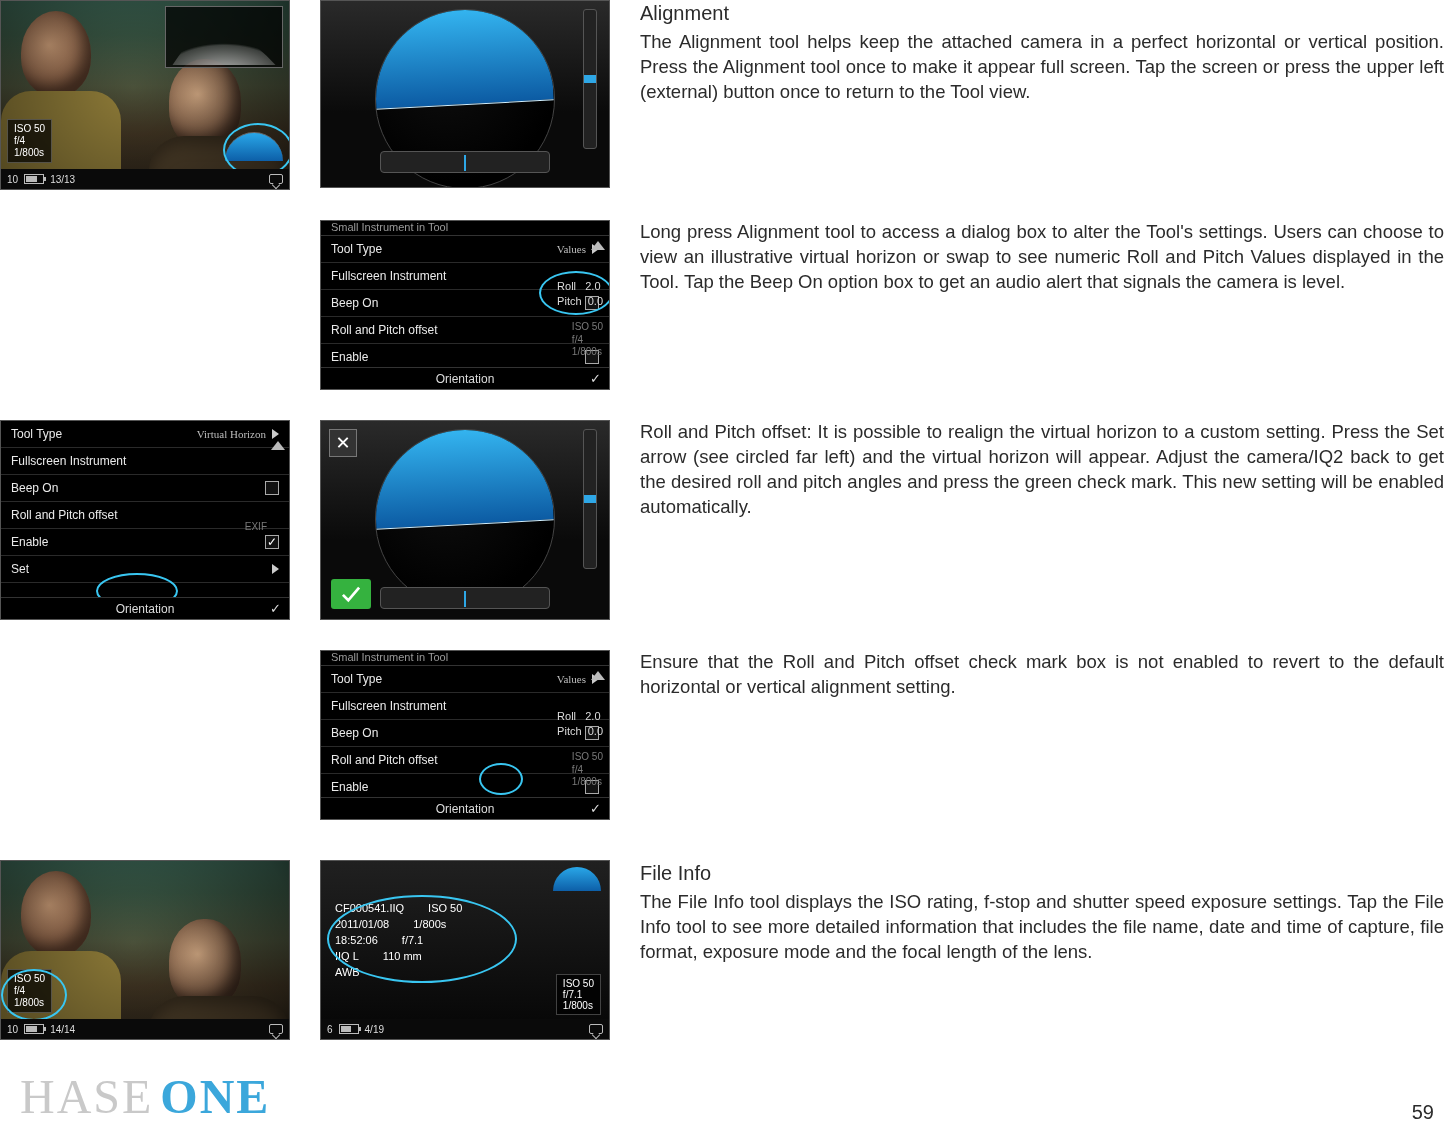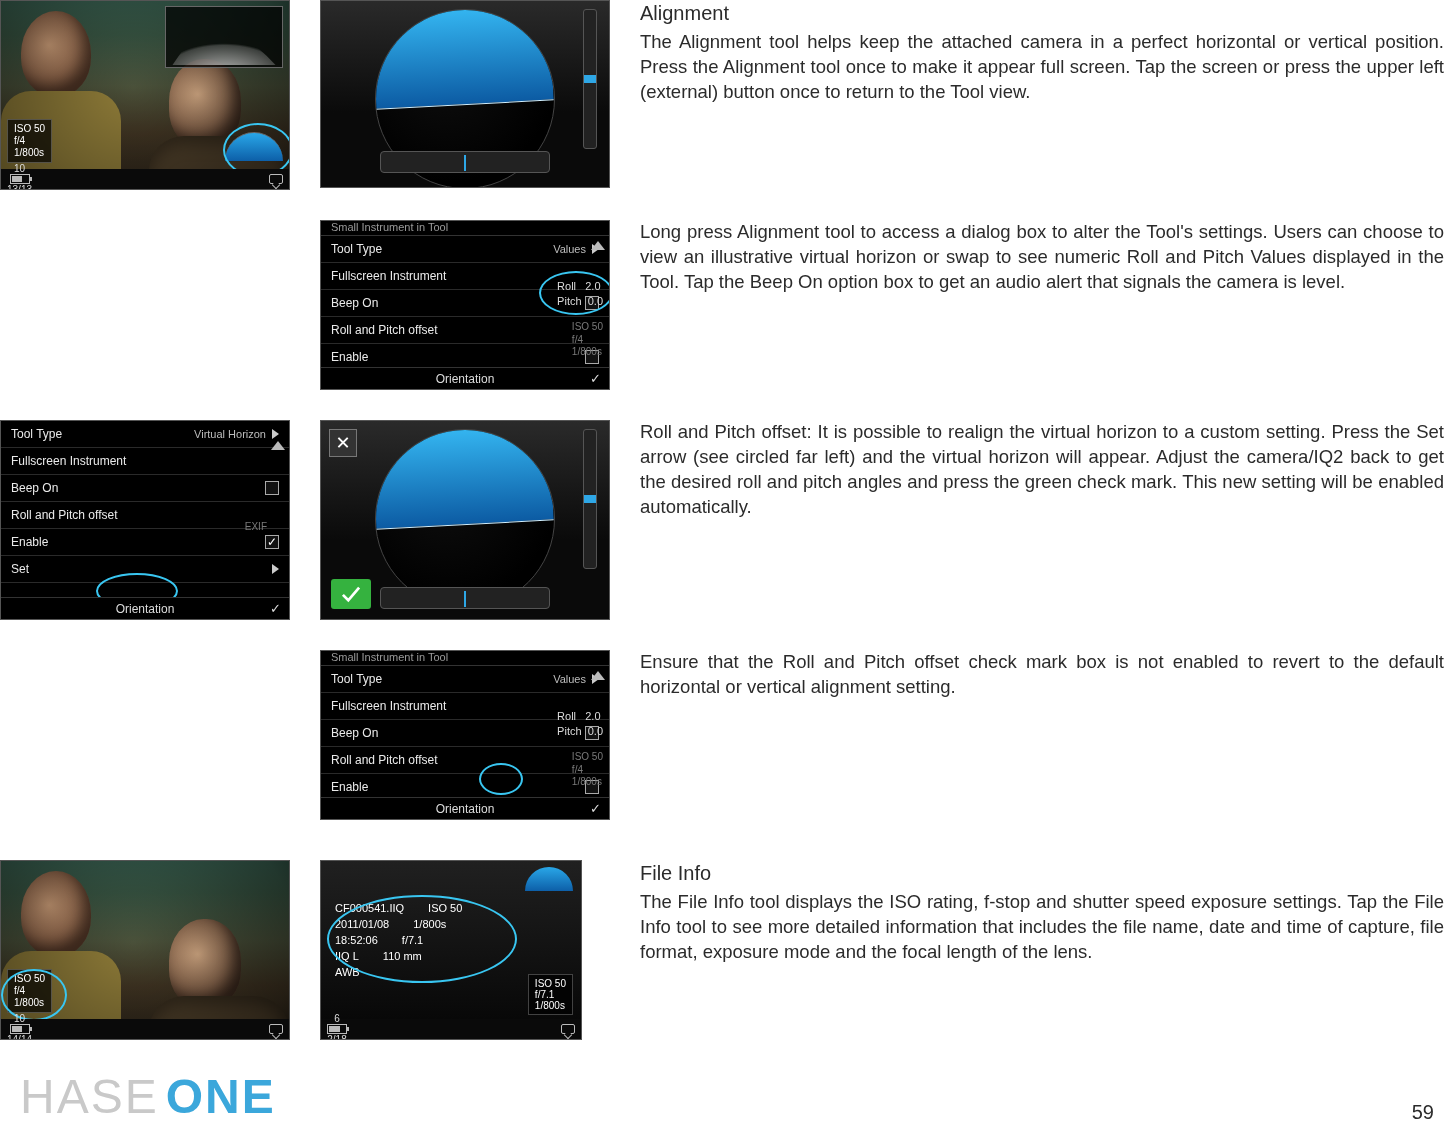"10" .sb-left { flex-direction: column -> none; gap: 0 -> 6px }
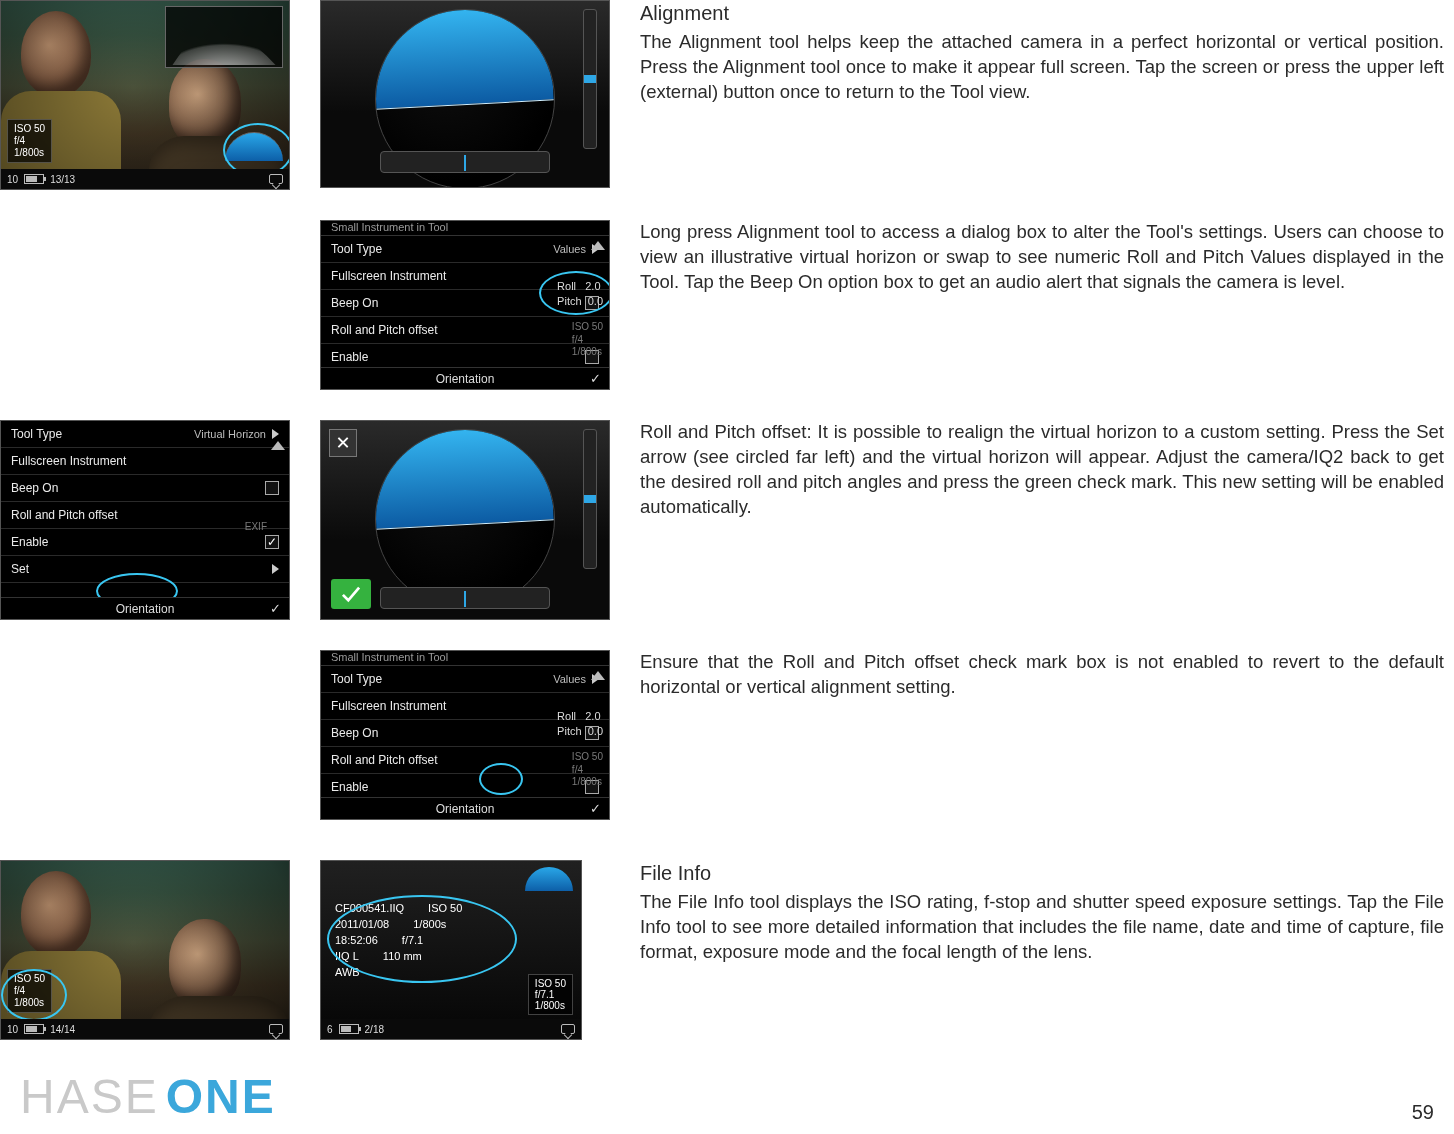"Values" .srow .value { font-family: none -> Liberation Serif, serif }
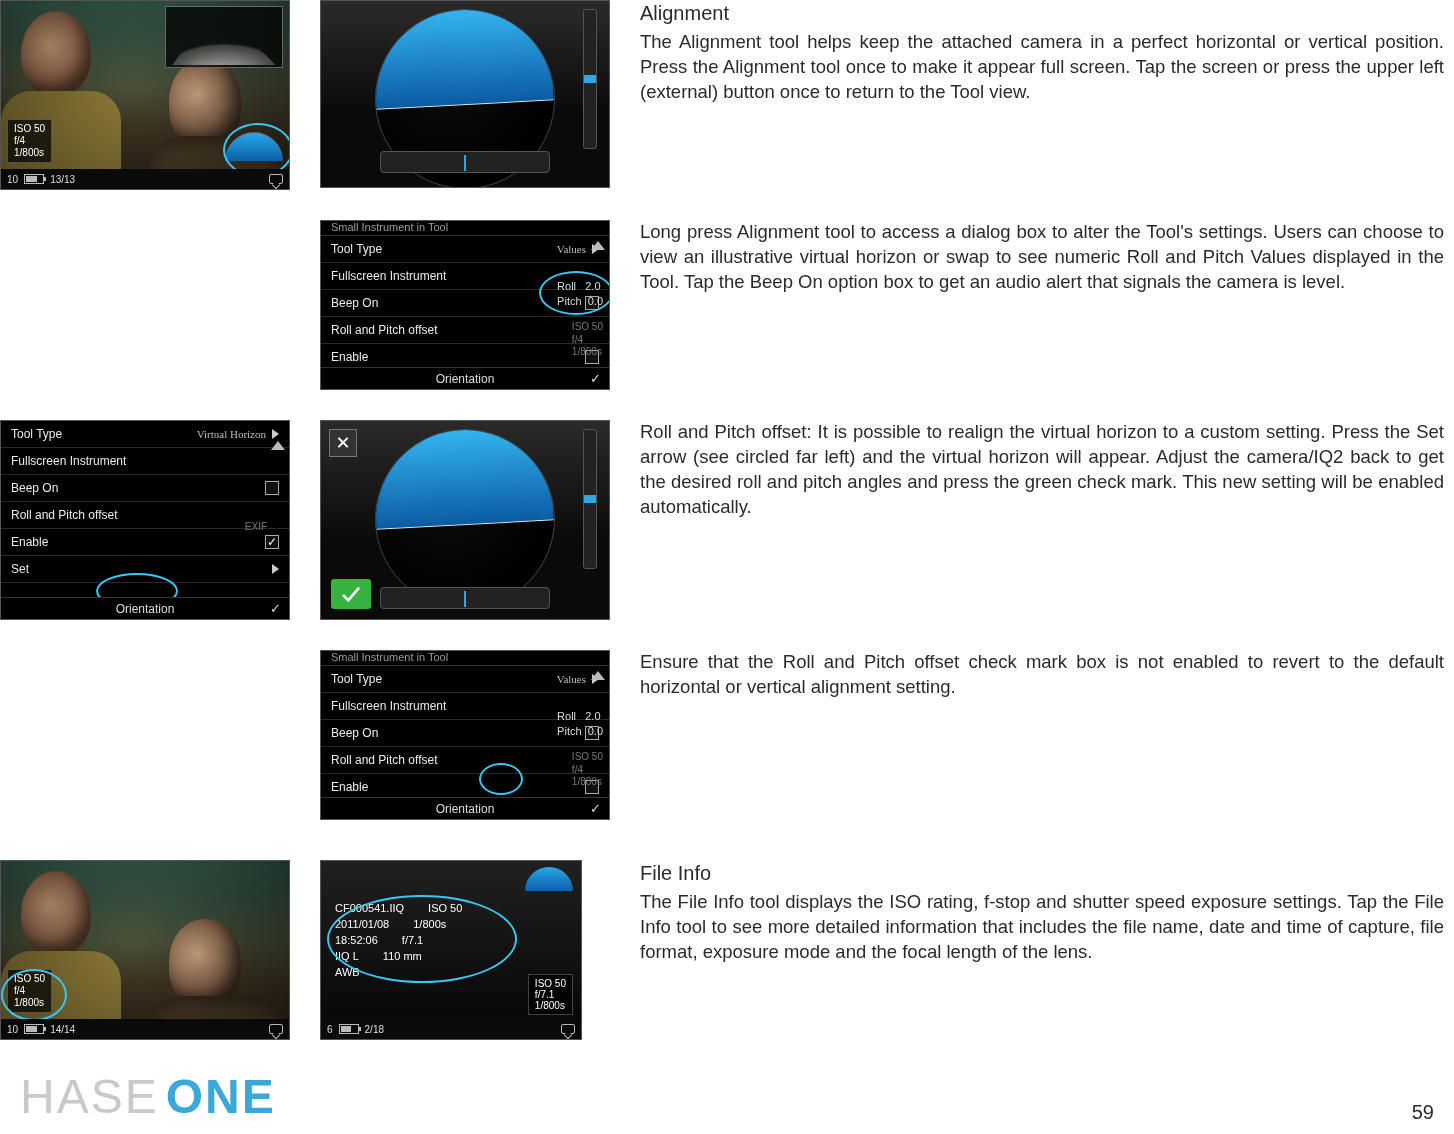"CF000541.IIQ" .thumb-fileinfo { width: 262px -> 290px }
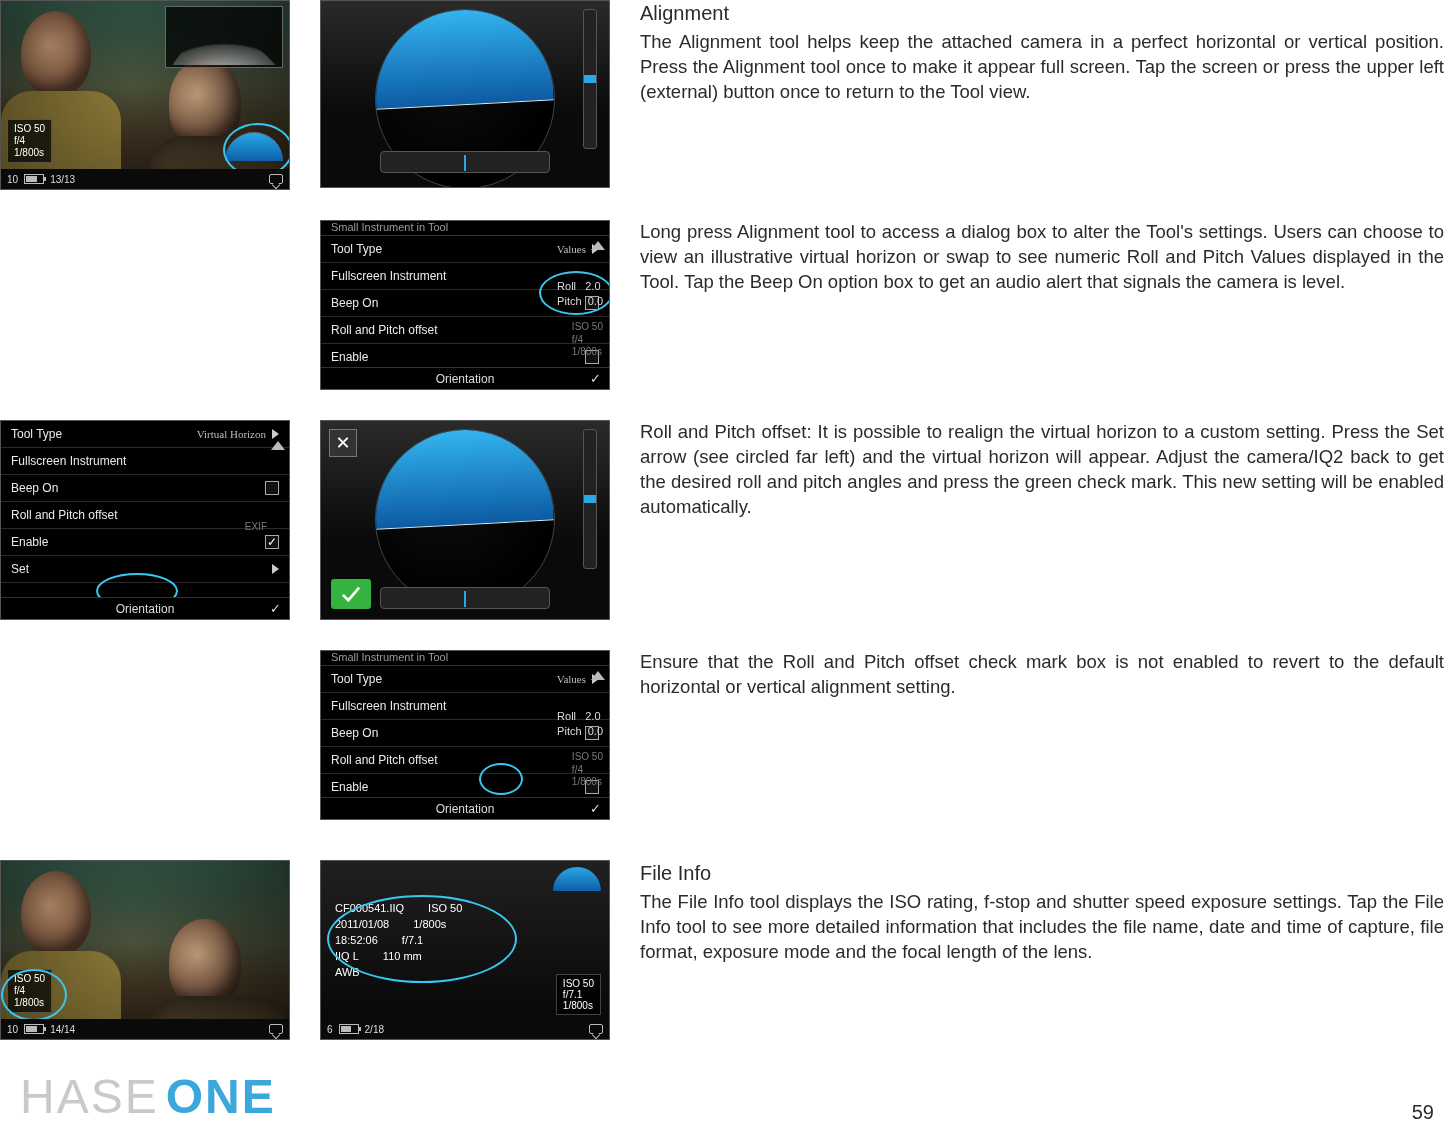"2/18" span { text: 2/18 -> 4/19 }
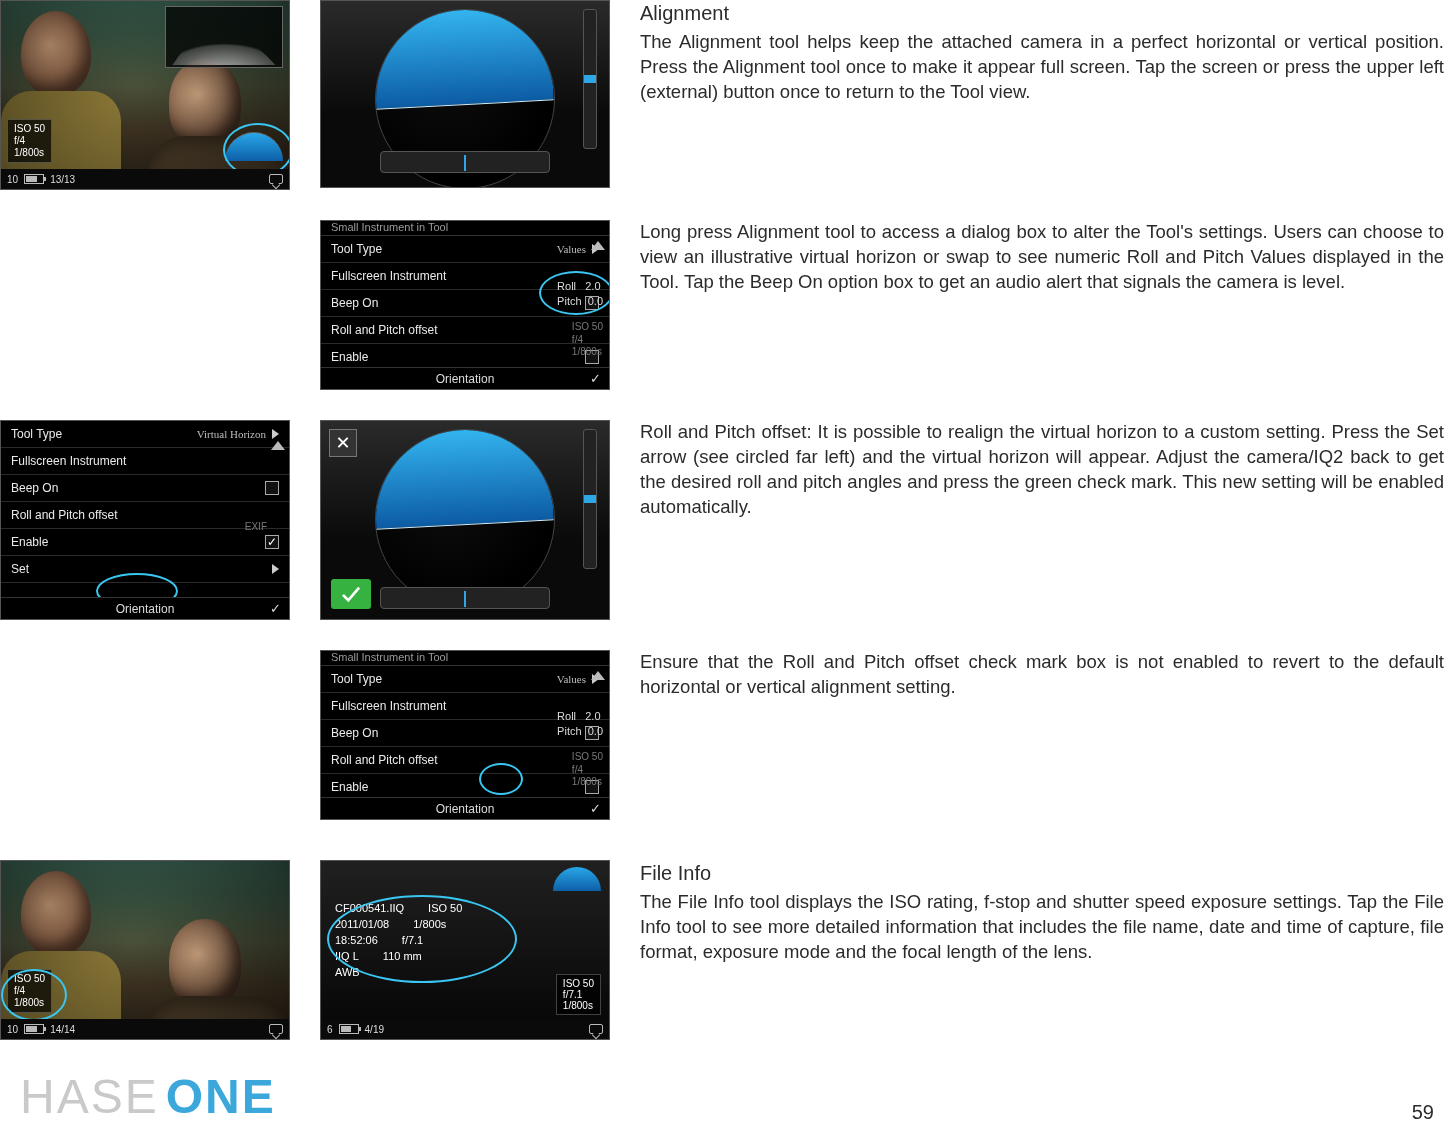"HASE" .brand { font-family: none -> Liberation Serif, serif }
